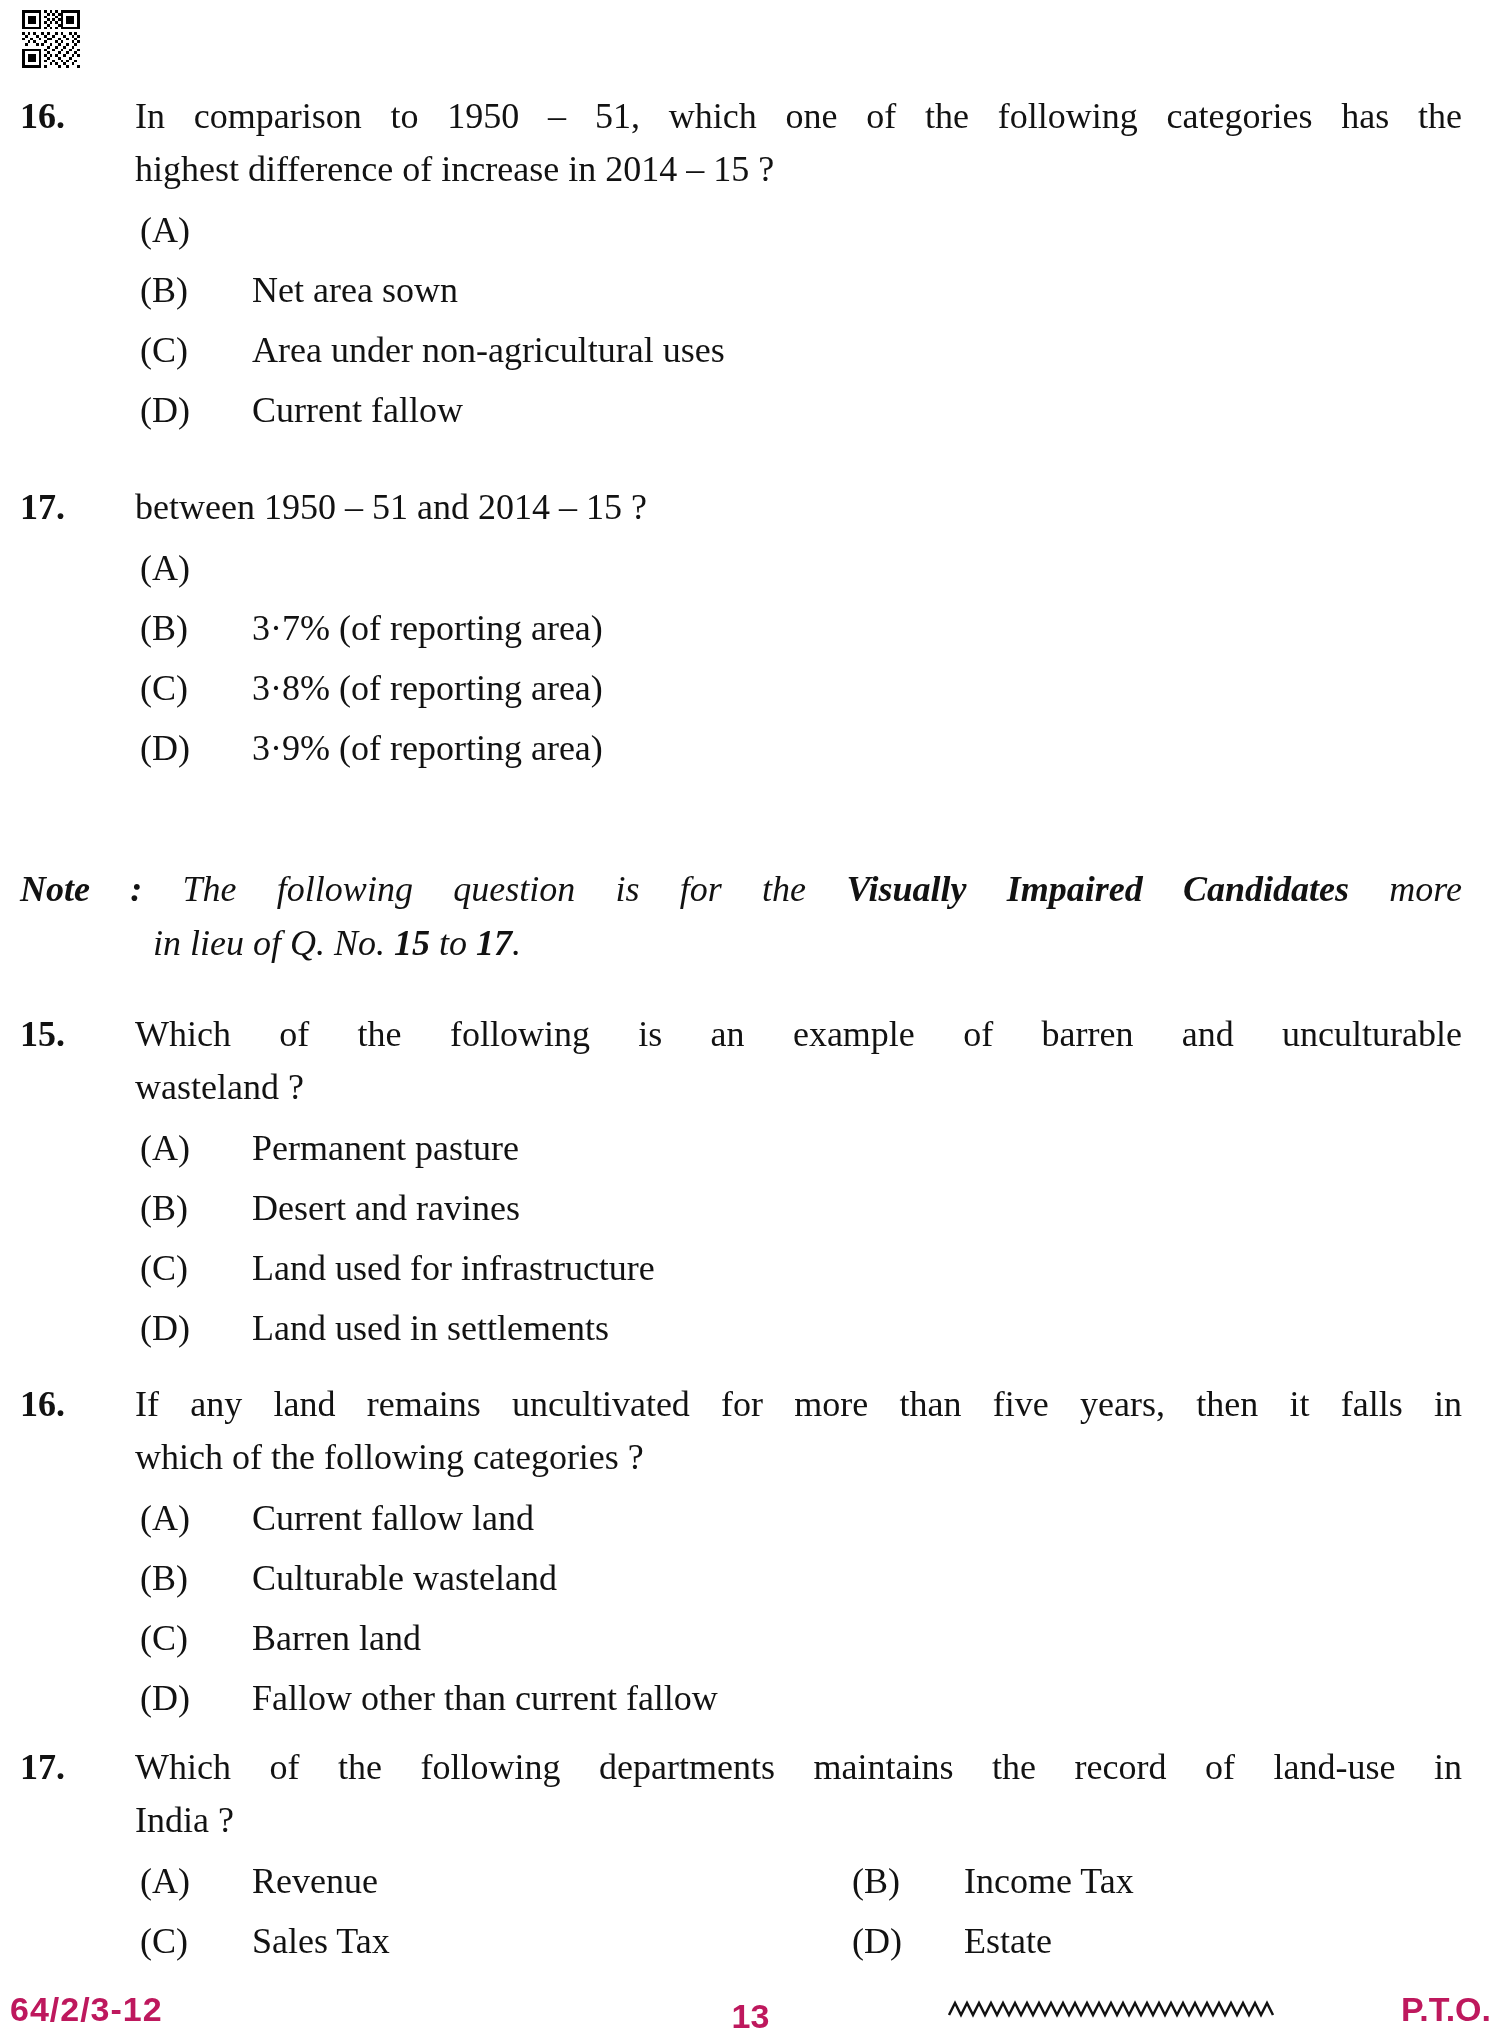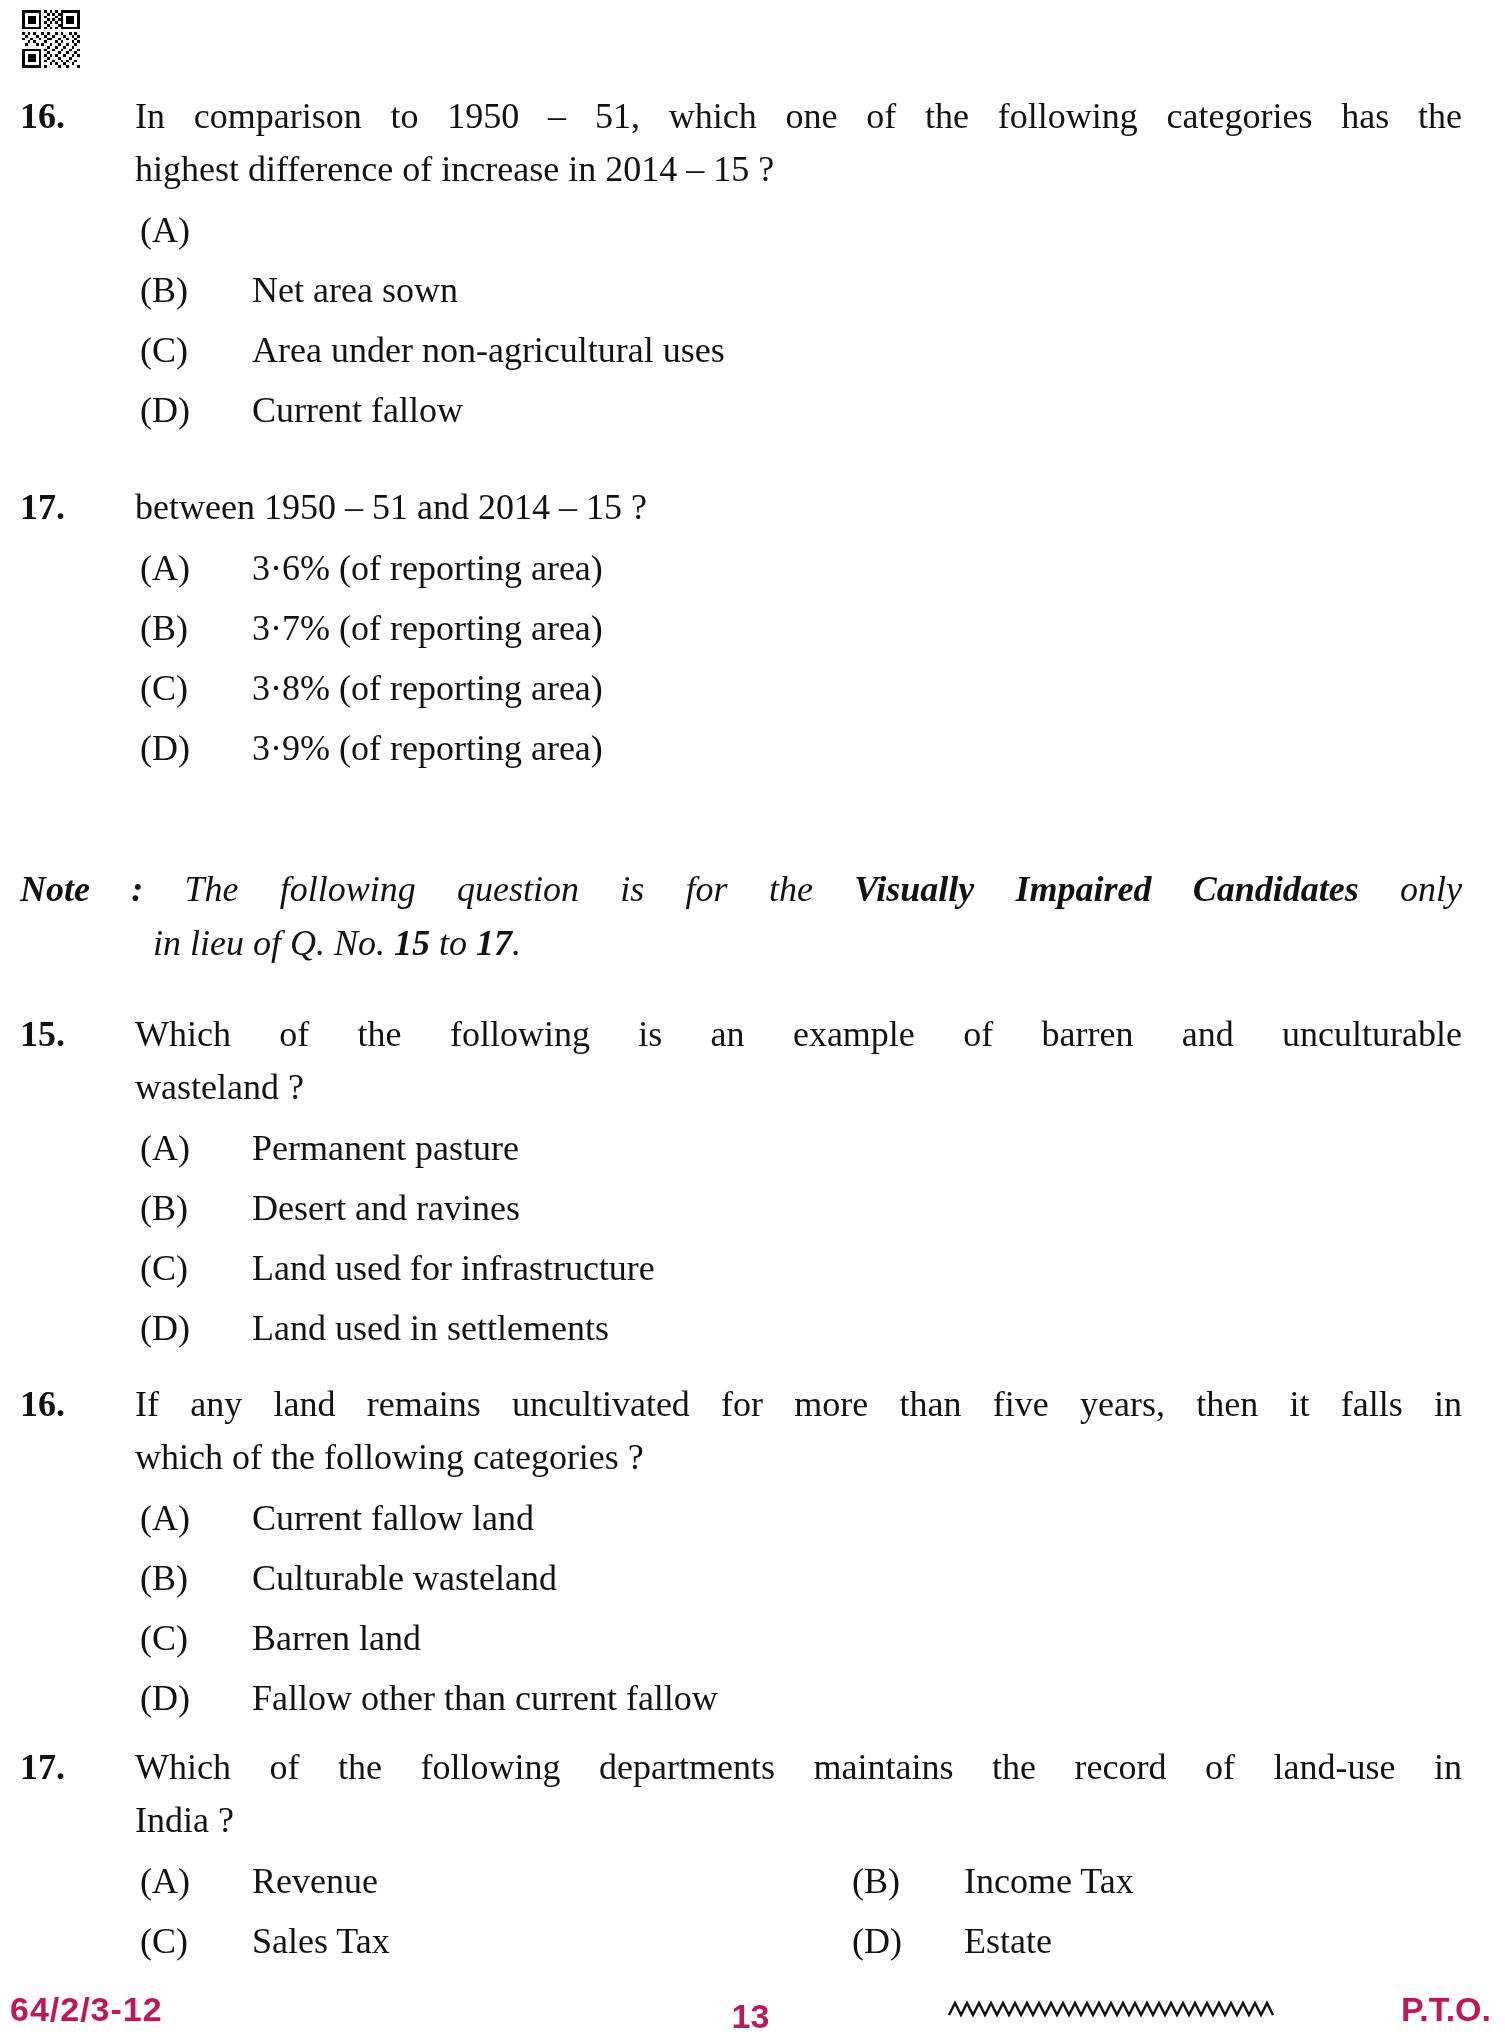"3·6% (of reporting area)" span.opt-t { html: <span>3·6% (of reporting area)</span> -> none }
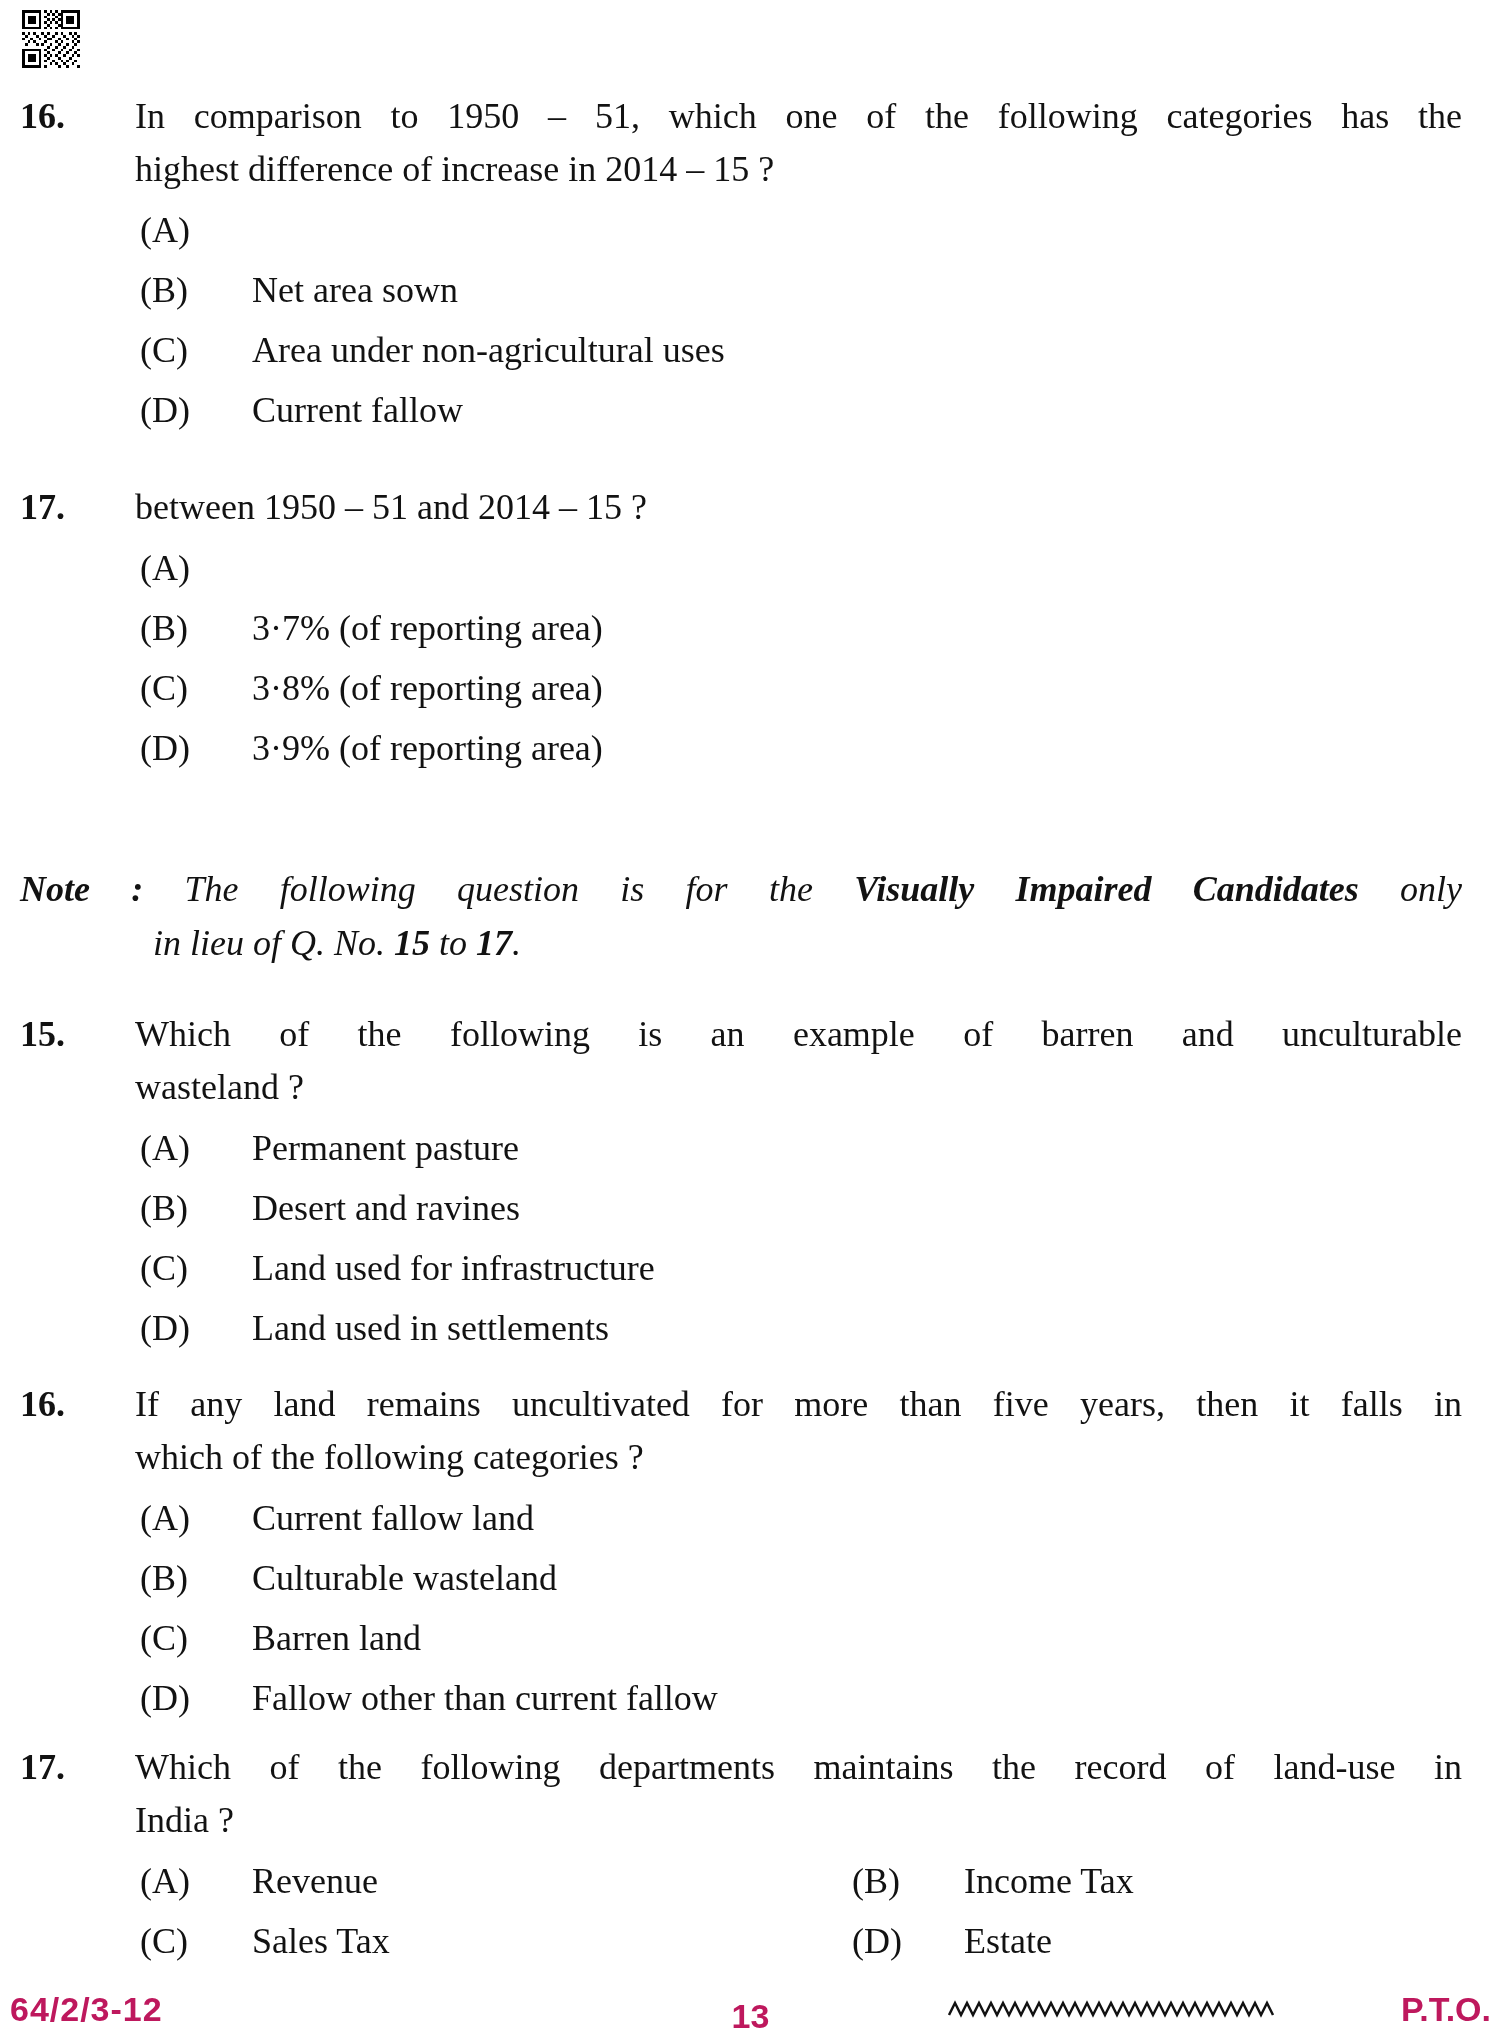"only" span { text: only -> more }
